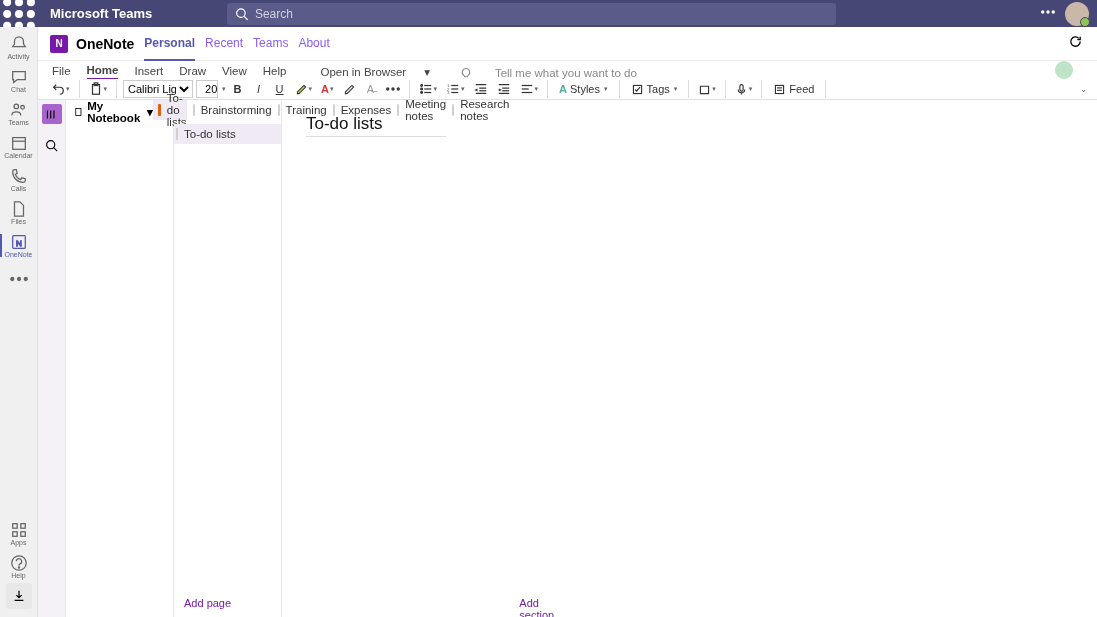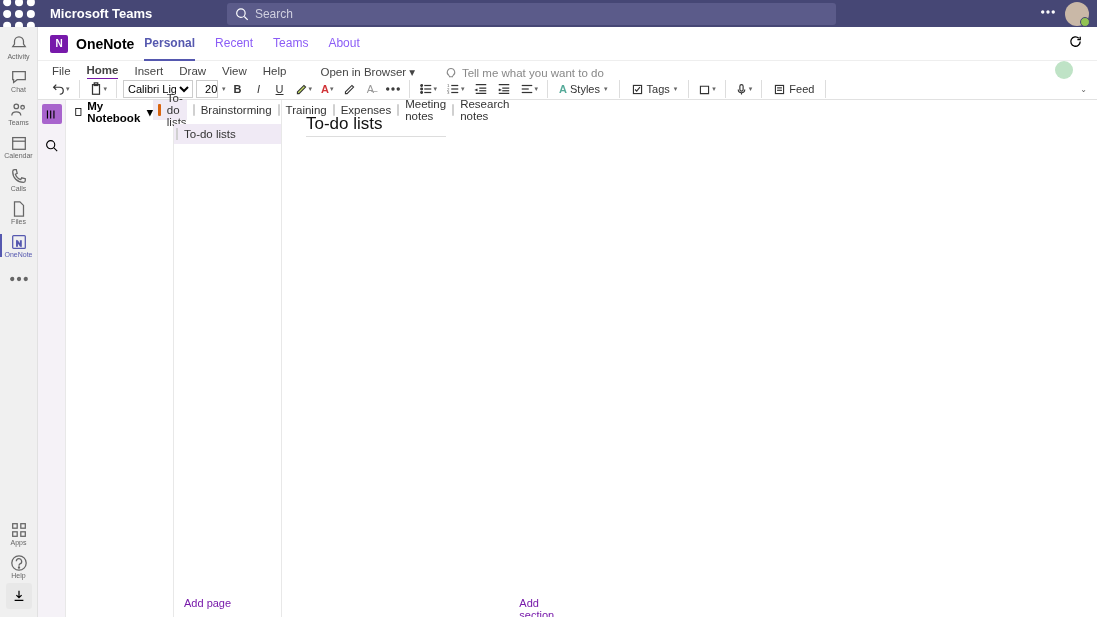"Personal" .app-header .tabs { gap: 20px -> 10px }
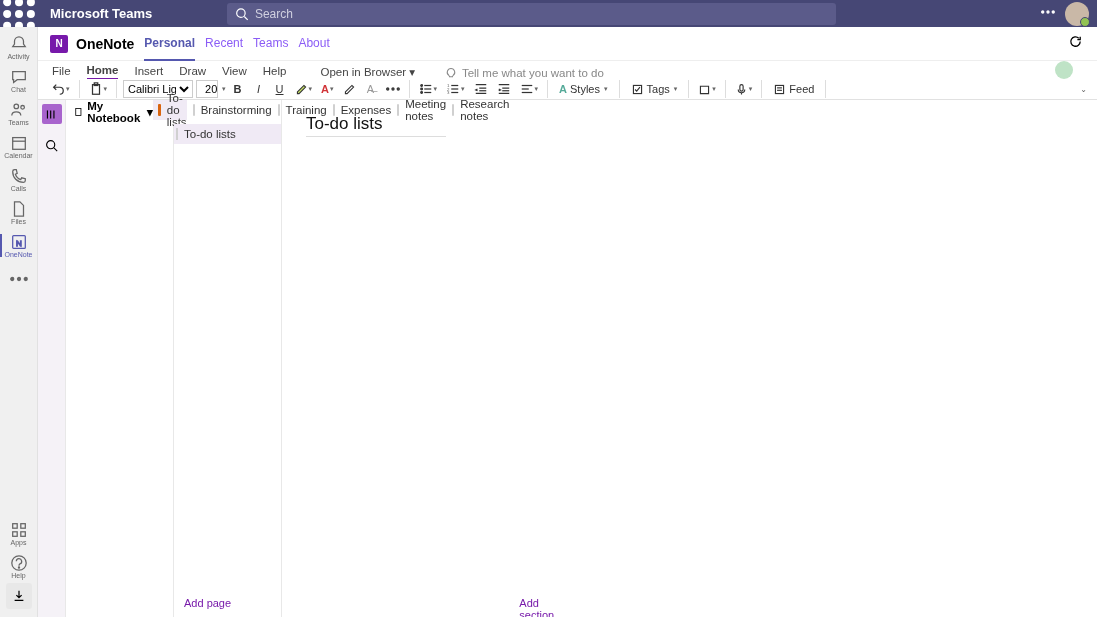"Open in Browser" .ribbon-tabs .open-browser { gap: 3px -> 18px }
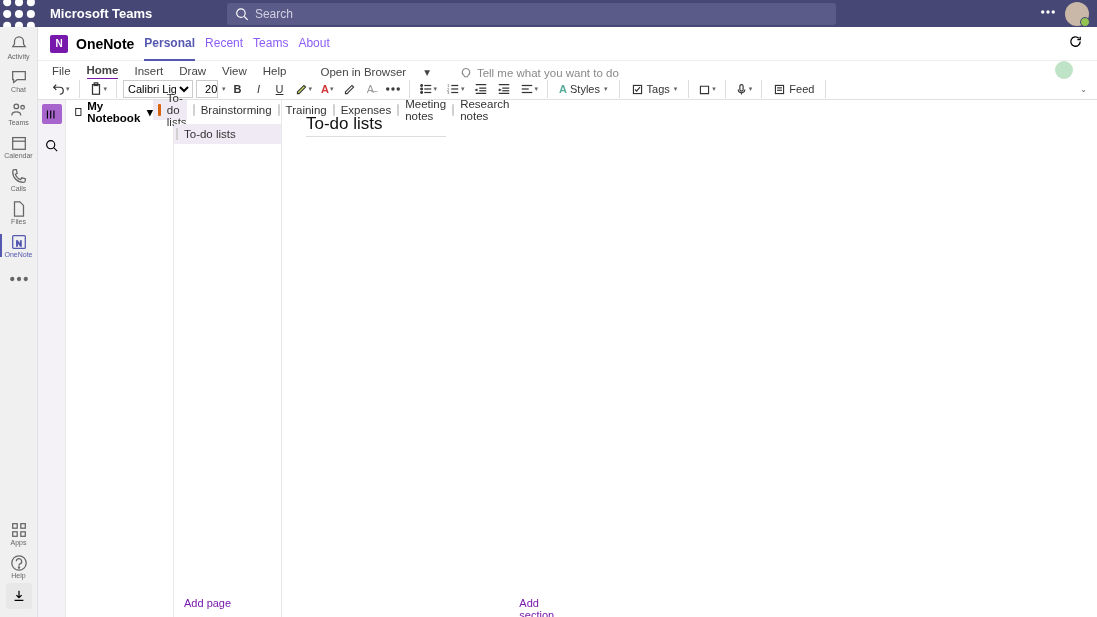"Tell me what you want" .ribbon-tabs .tellme { gap: 5px -> 23px }
